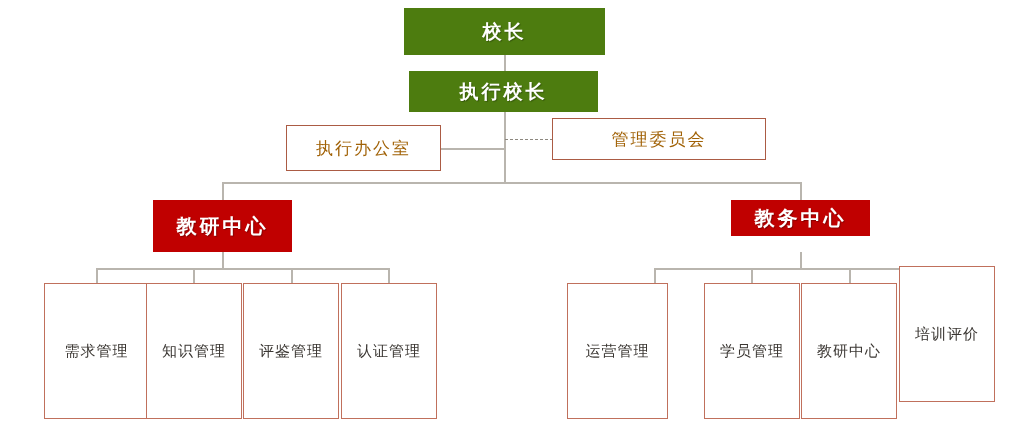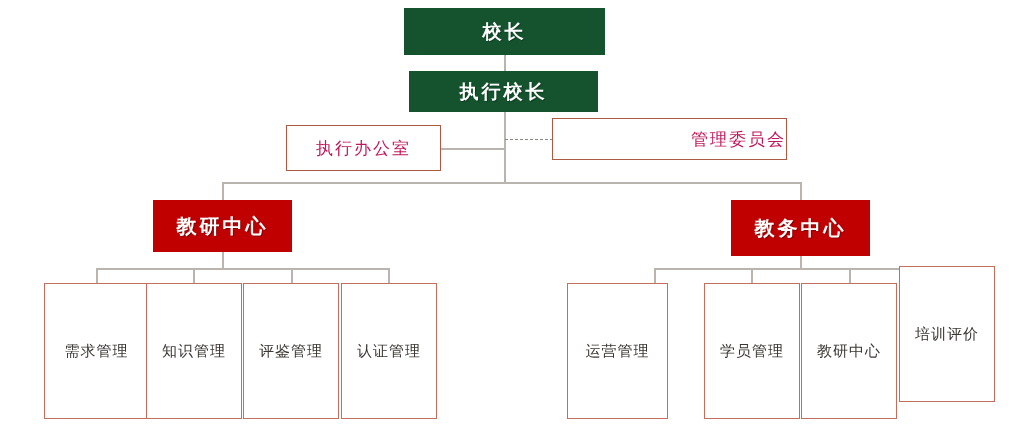"校长" .node-red-top { background: #14532d -> #4d7c0f }
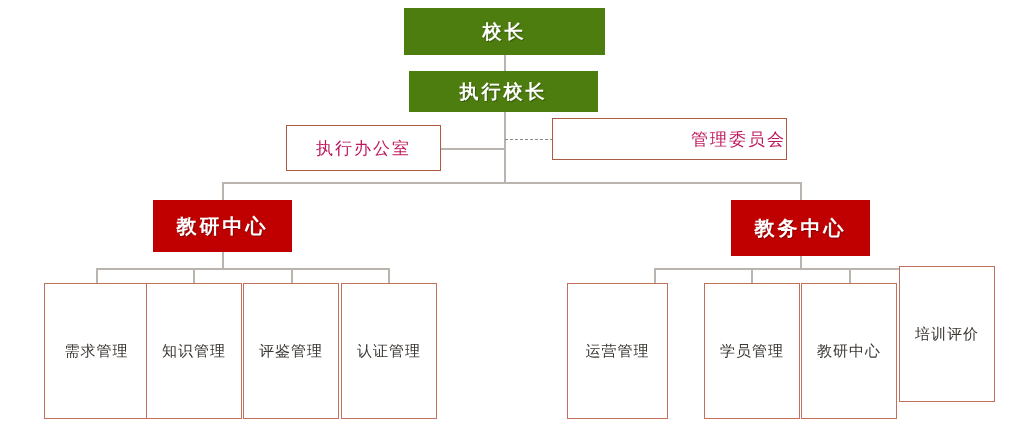"执行办公室" .node-white { color: #be185d -> #a16207 }
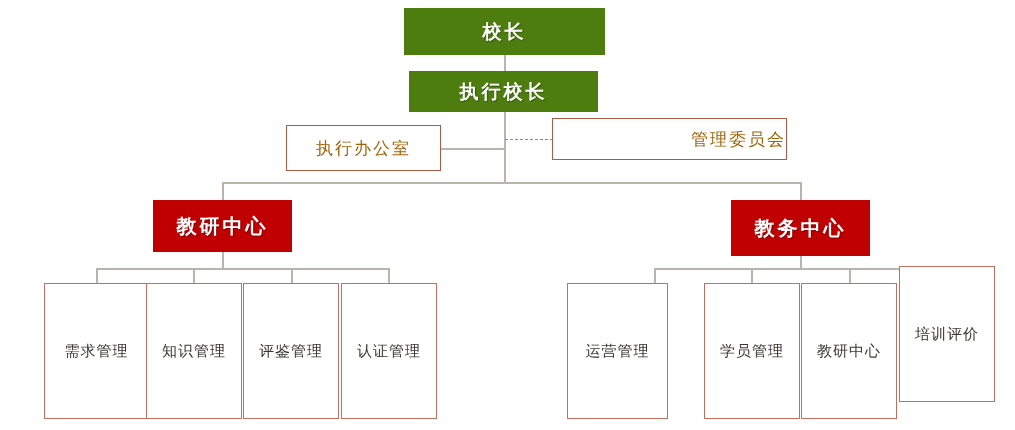"管理委员会" div.node { justify-content: flex-end -> none; width: 235px -> 214px }
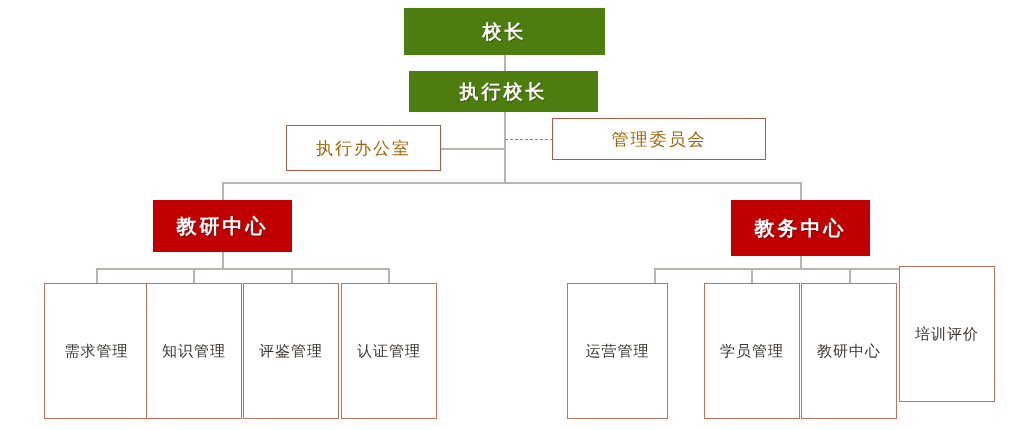"教务中心" div.node { height: 56px -> 36px }
